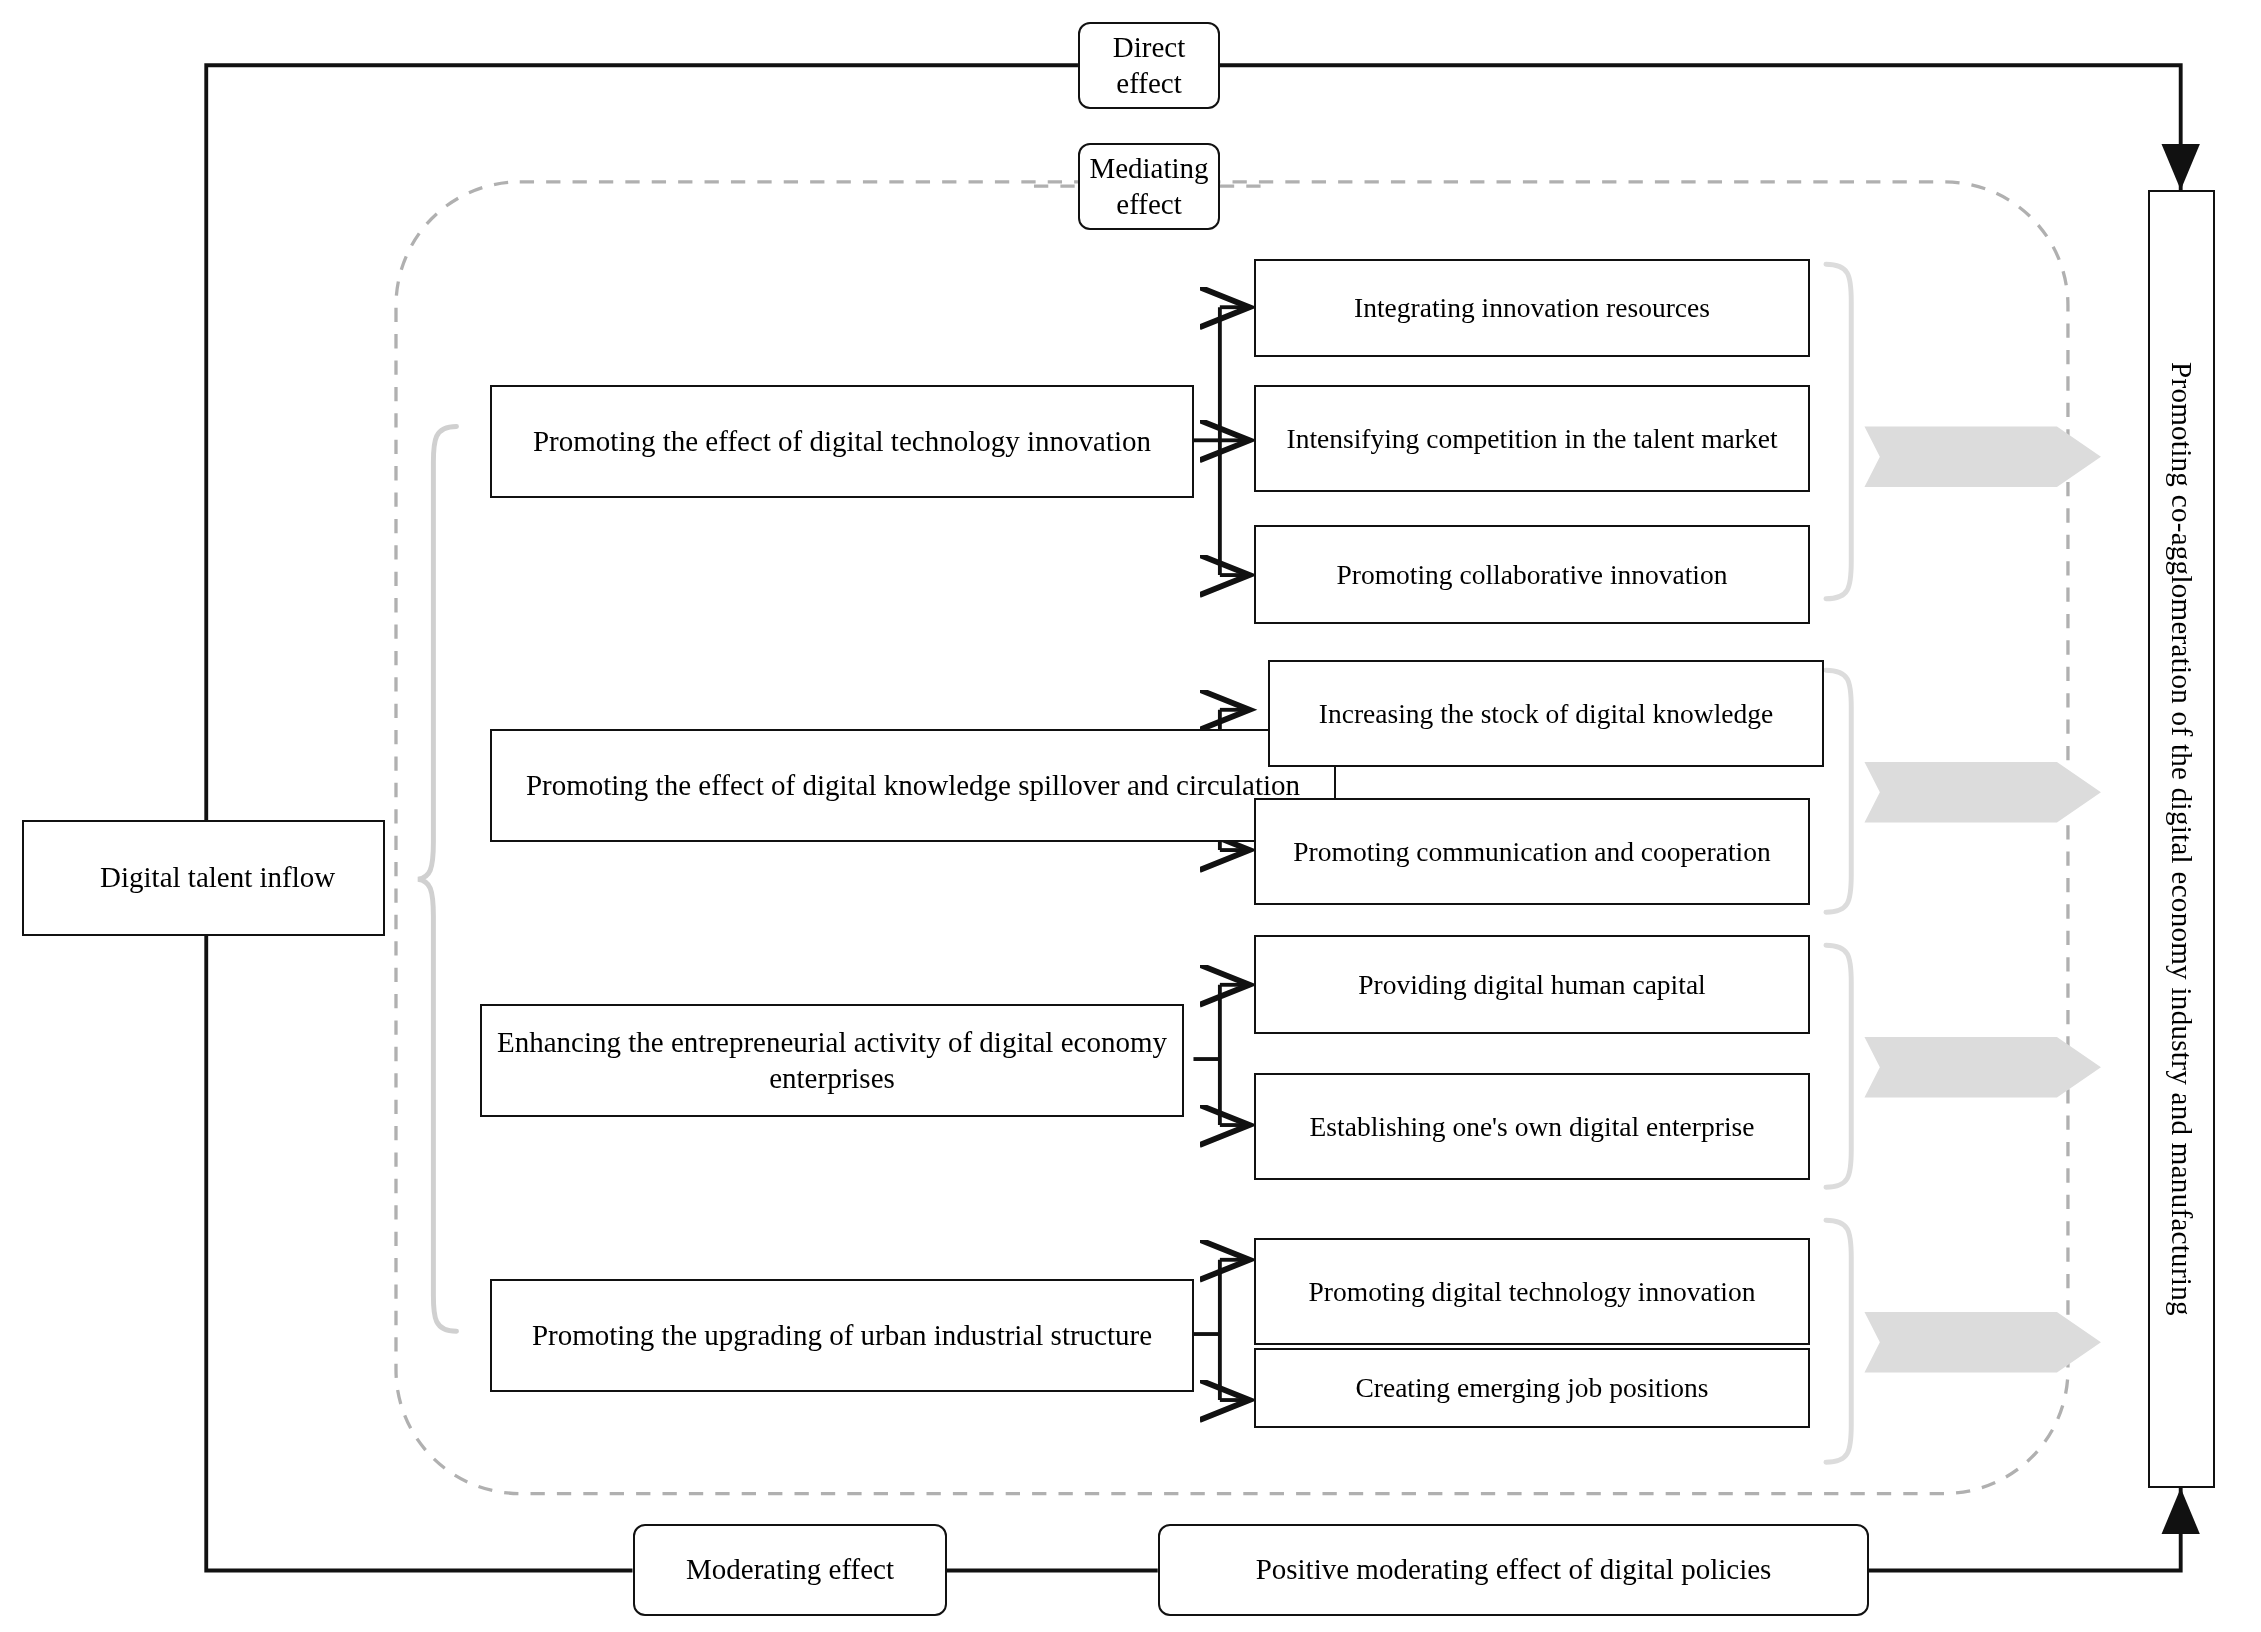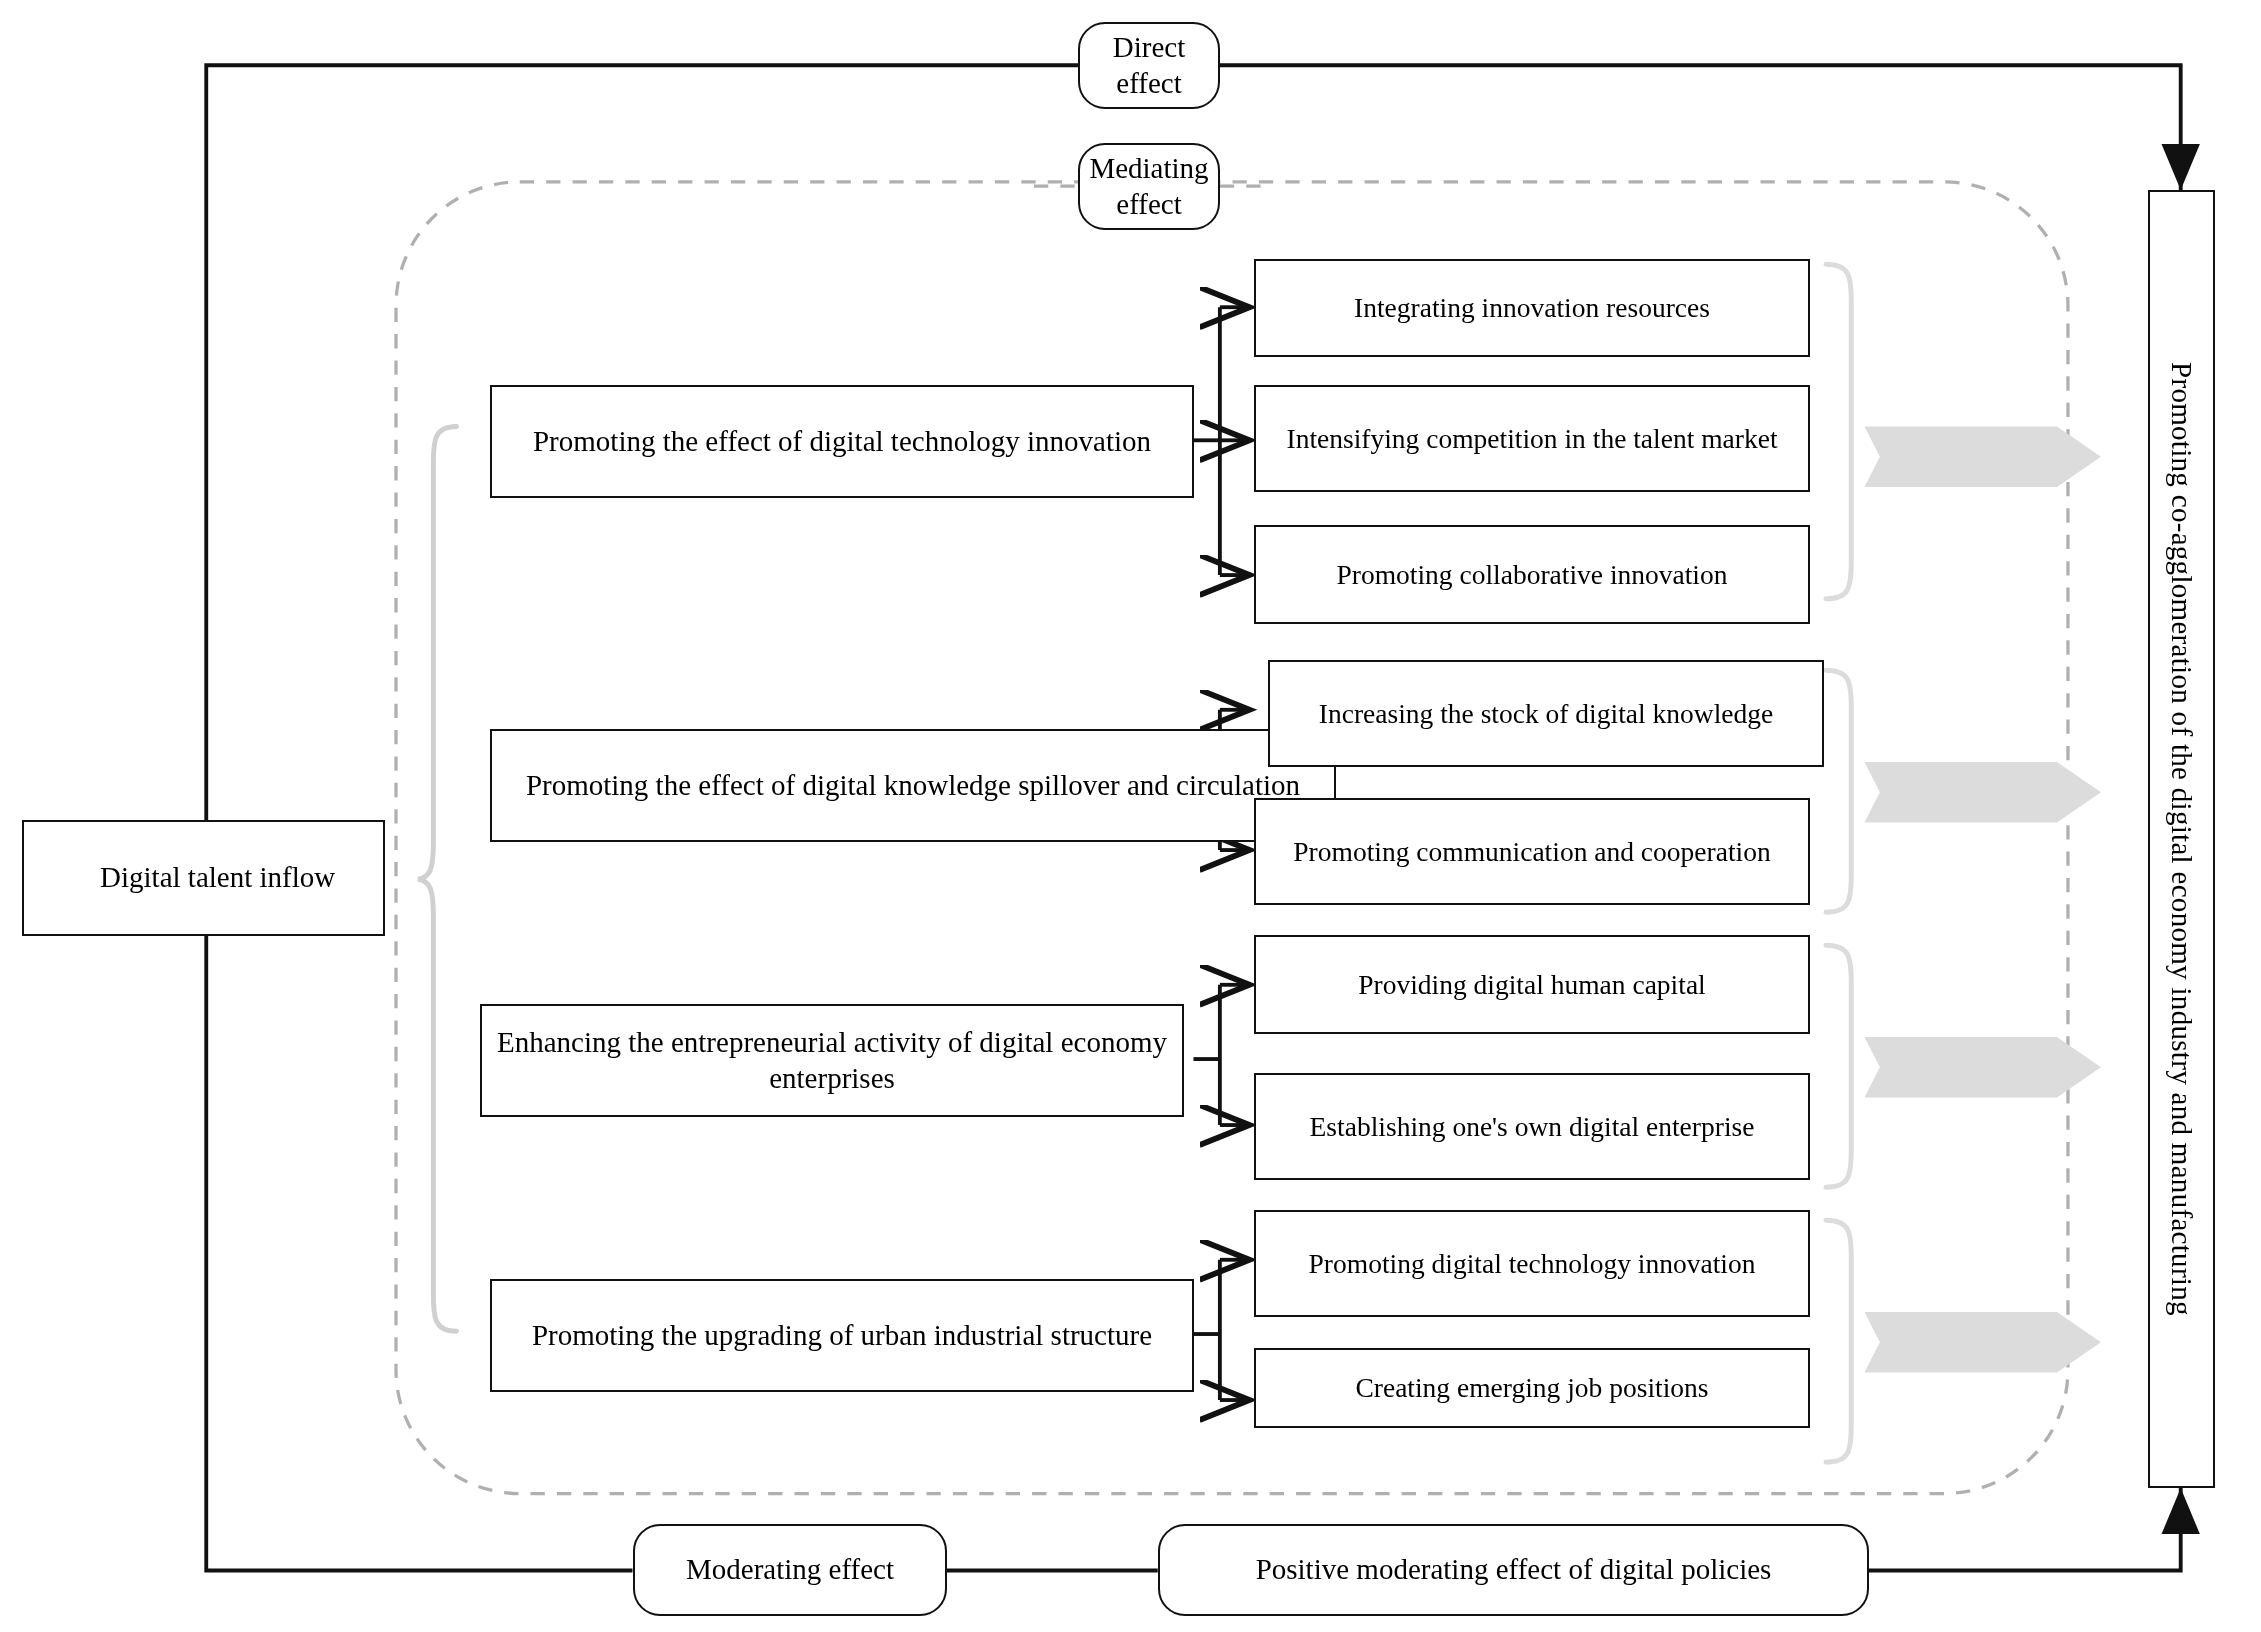"Direct effect" .rounded { border-radius: 27px -> 12px }
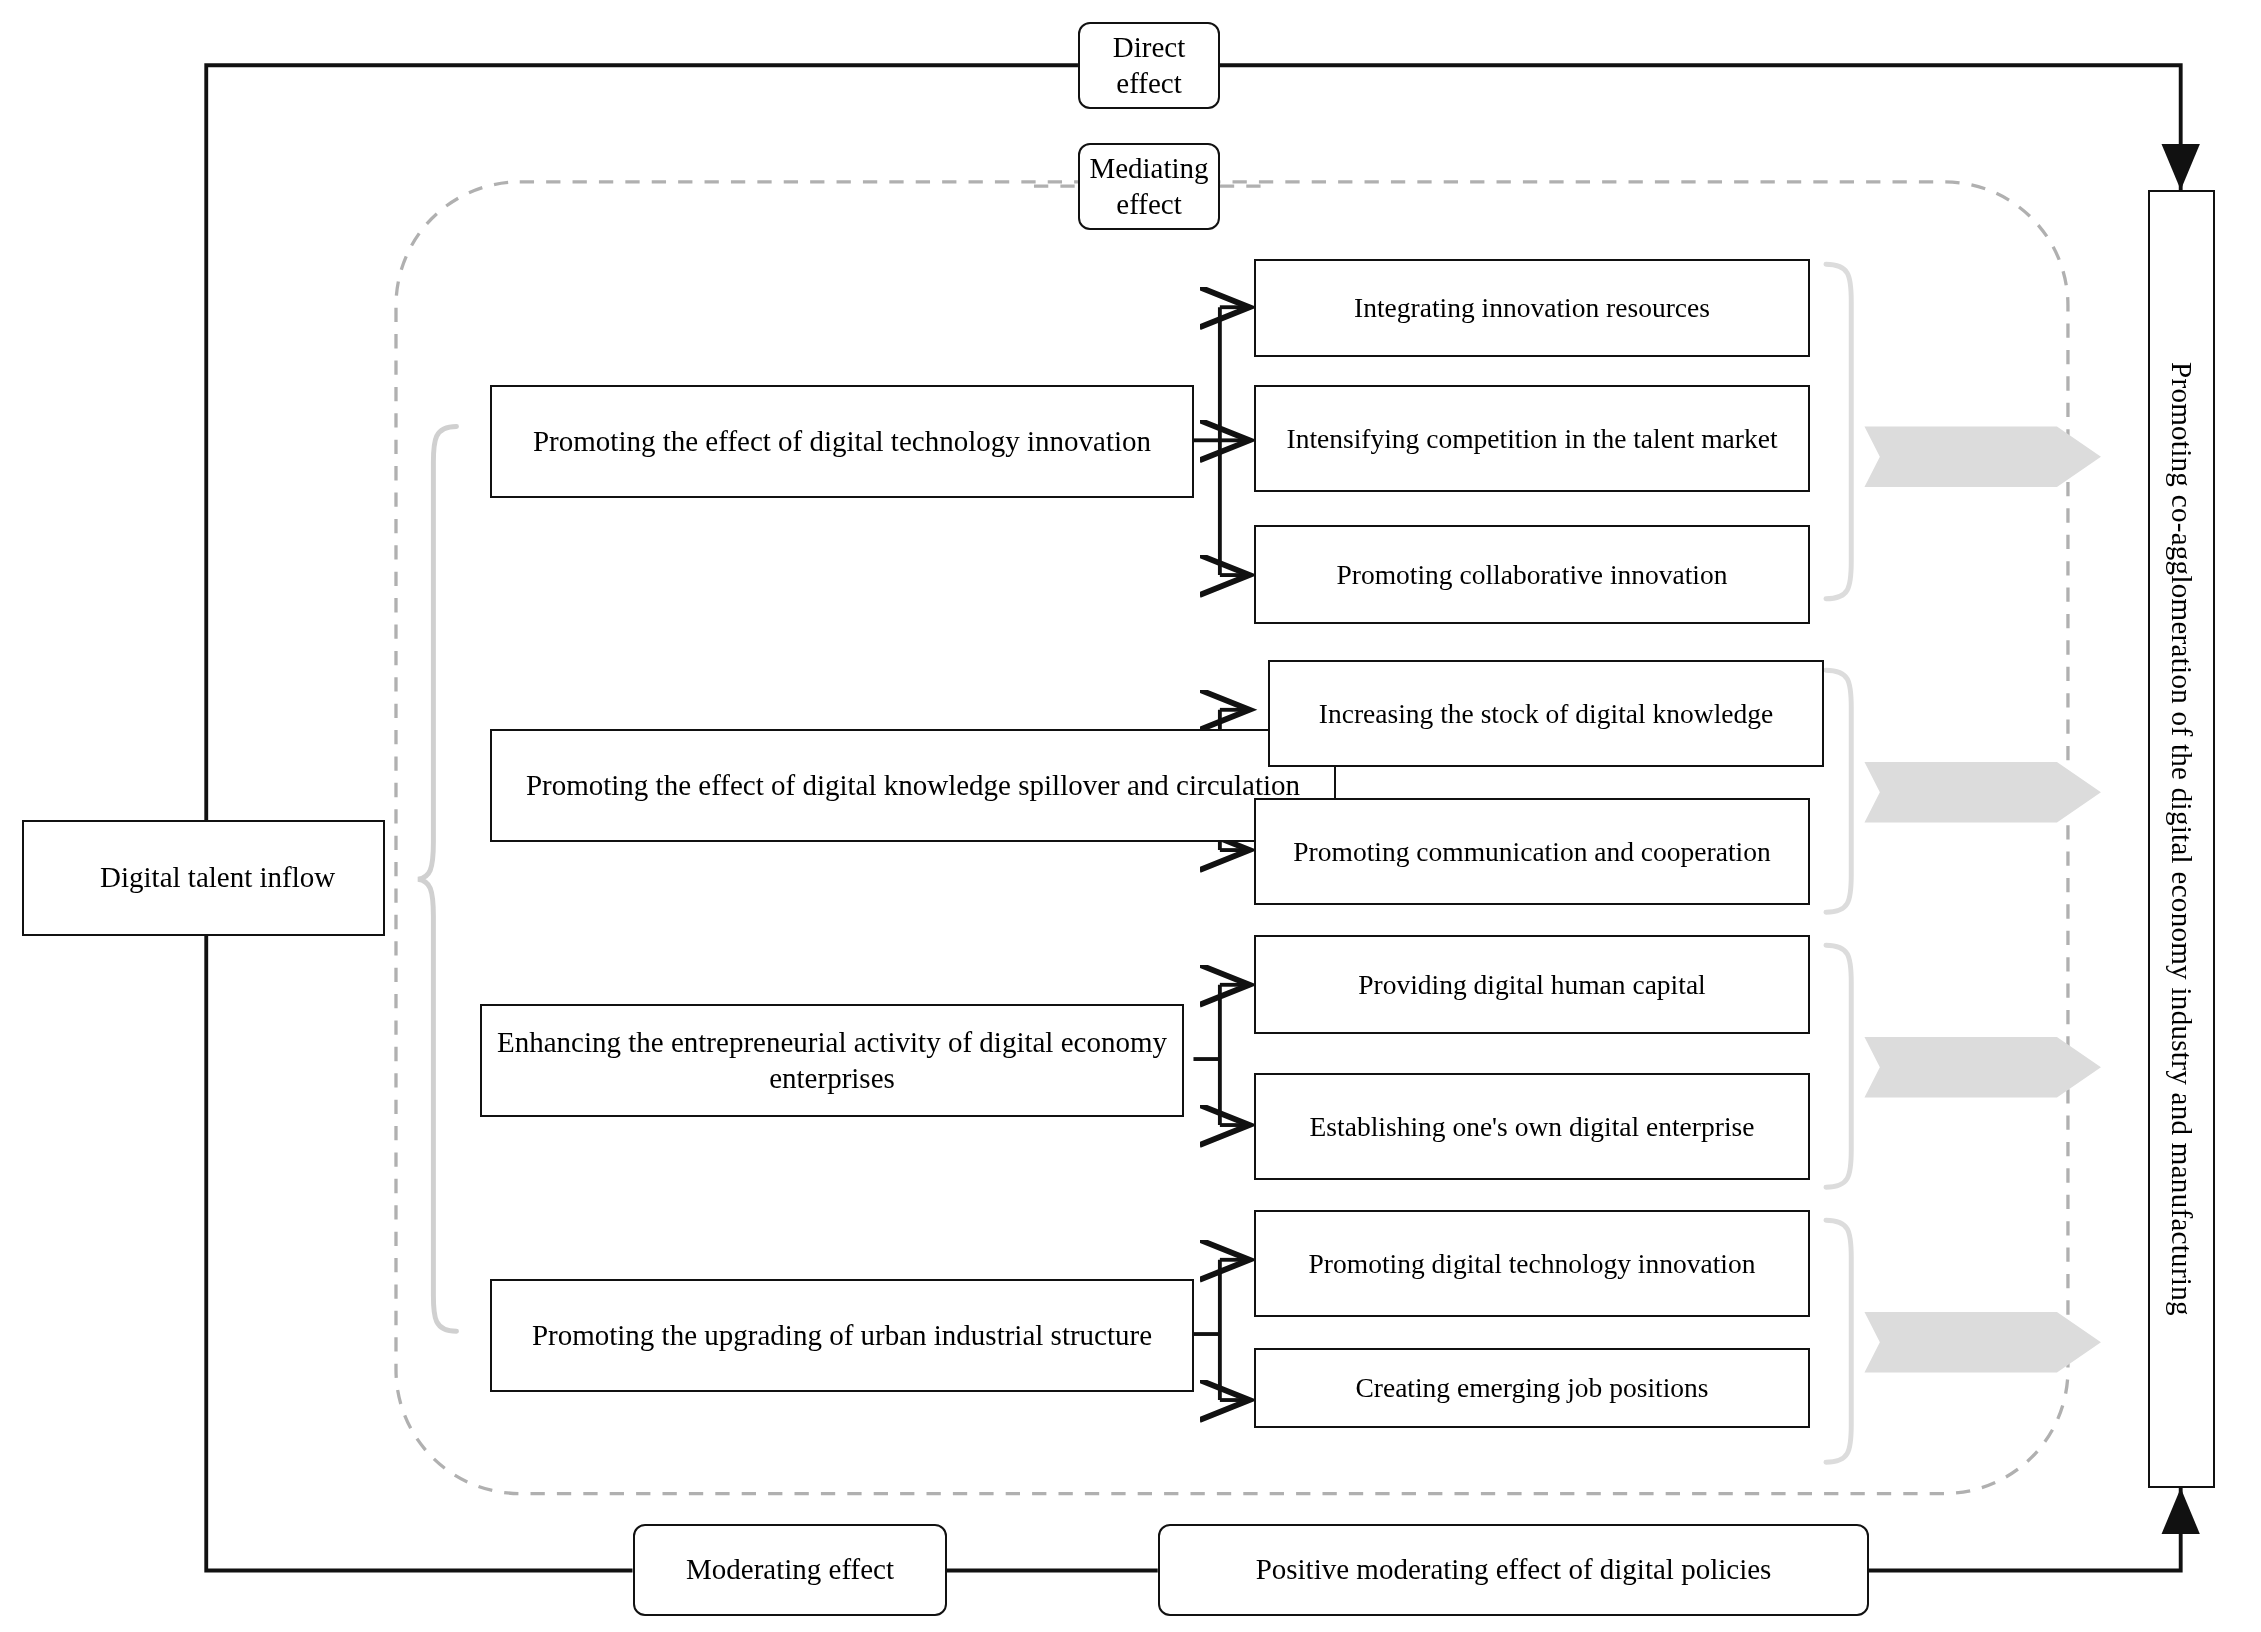"Promoting digital technology innovation" div.node { top: 1210px -> 1238px }
